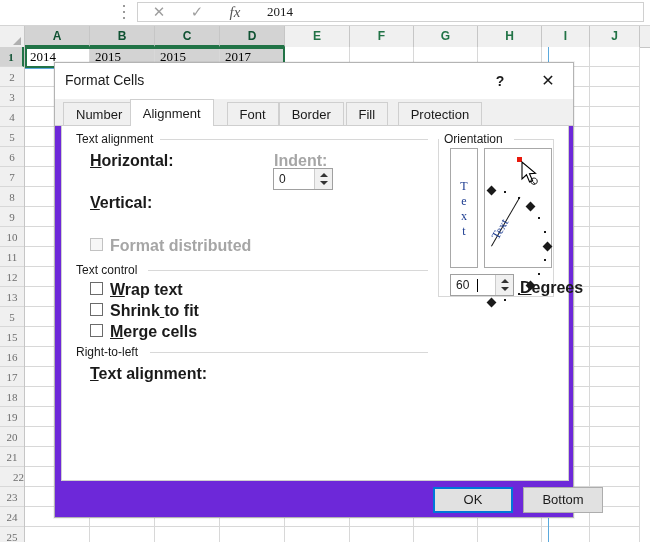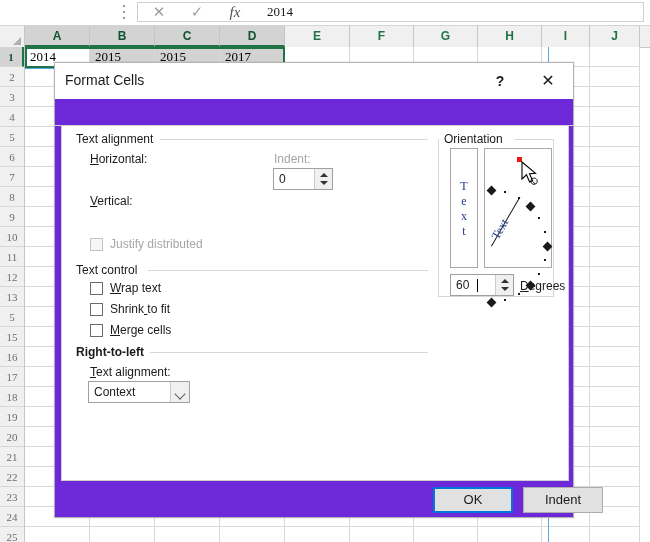"Number" div.tabs { html: none -> <div> <div> <div>Number</div> <div>Alignment</div> <div>Font</div> <div>Border</div> <div>Fill</div> <div>Protection</div> </div> </div> }
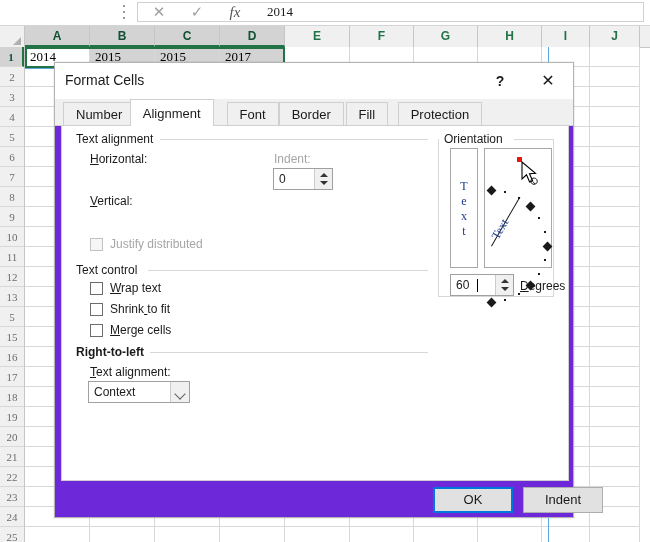"Horizontal:" .lbl { font-size: 12px -> 16px; font-weight: none -> bold }
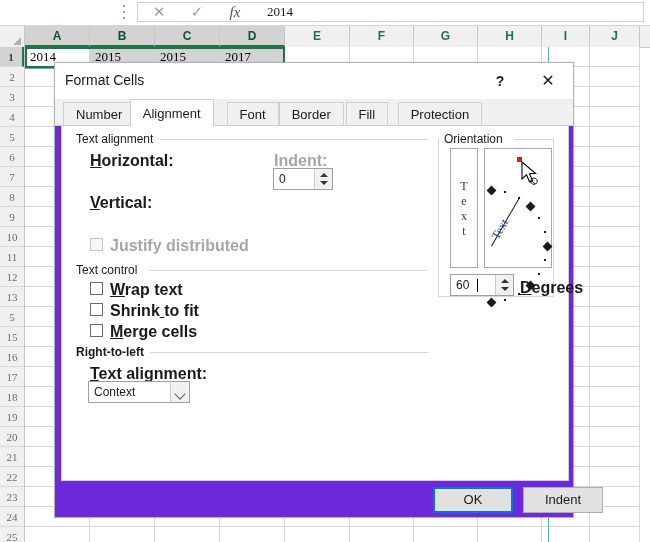"Justify distributed" div.lbl { text: Justify -> Format }
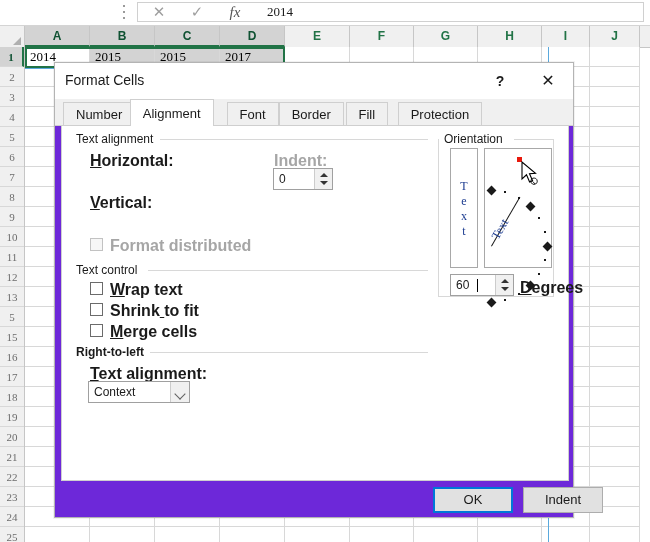"Right-to-left" div.grp-title { font-weight: bold -> none }
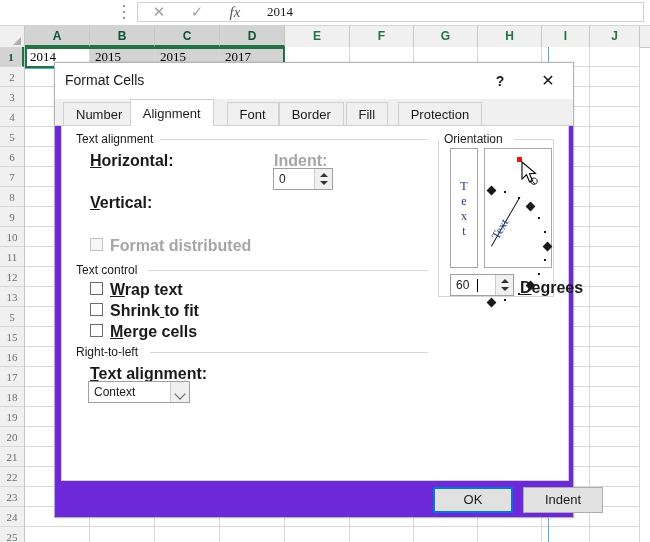"Context" div.combo { html: <div> <span>Context</span> <span></span> </div> -> none }
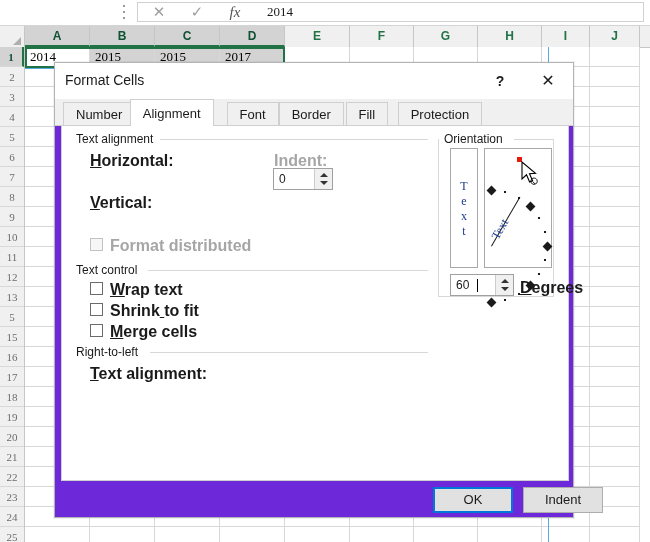"22" div.rh { text-align: none -> right }
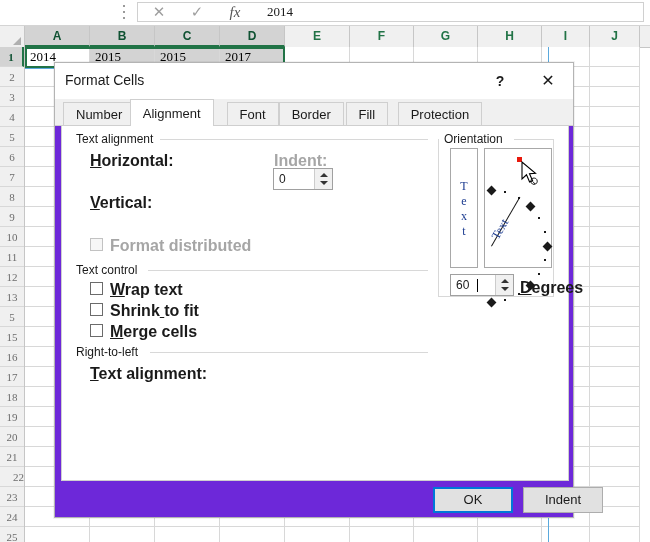"Indent" div.btn { text: Indent -> Bottom }
